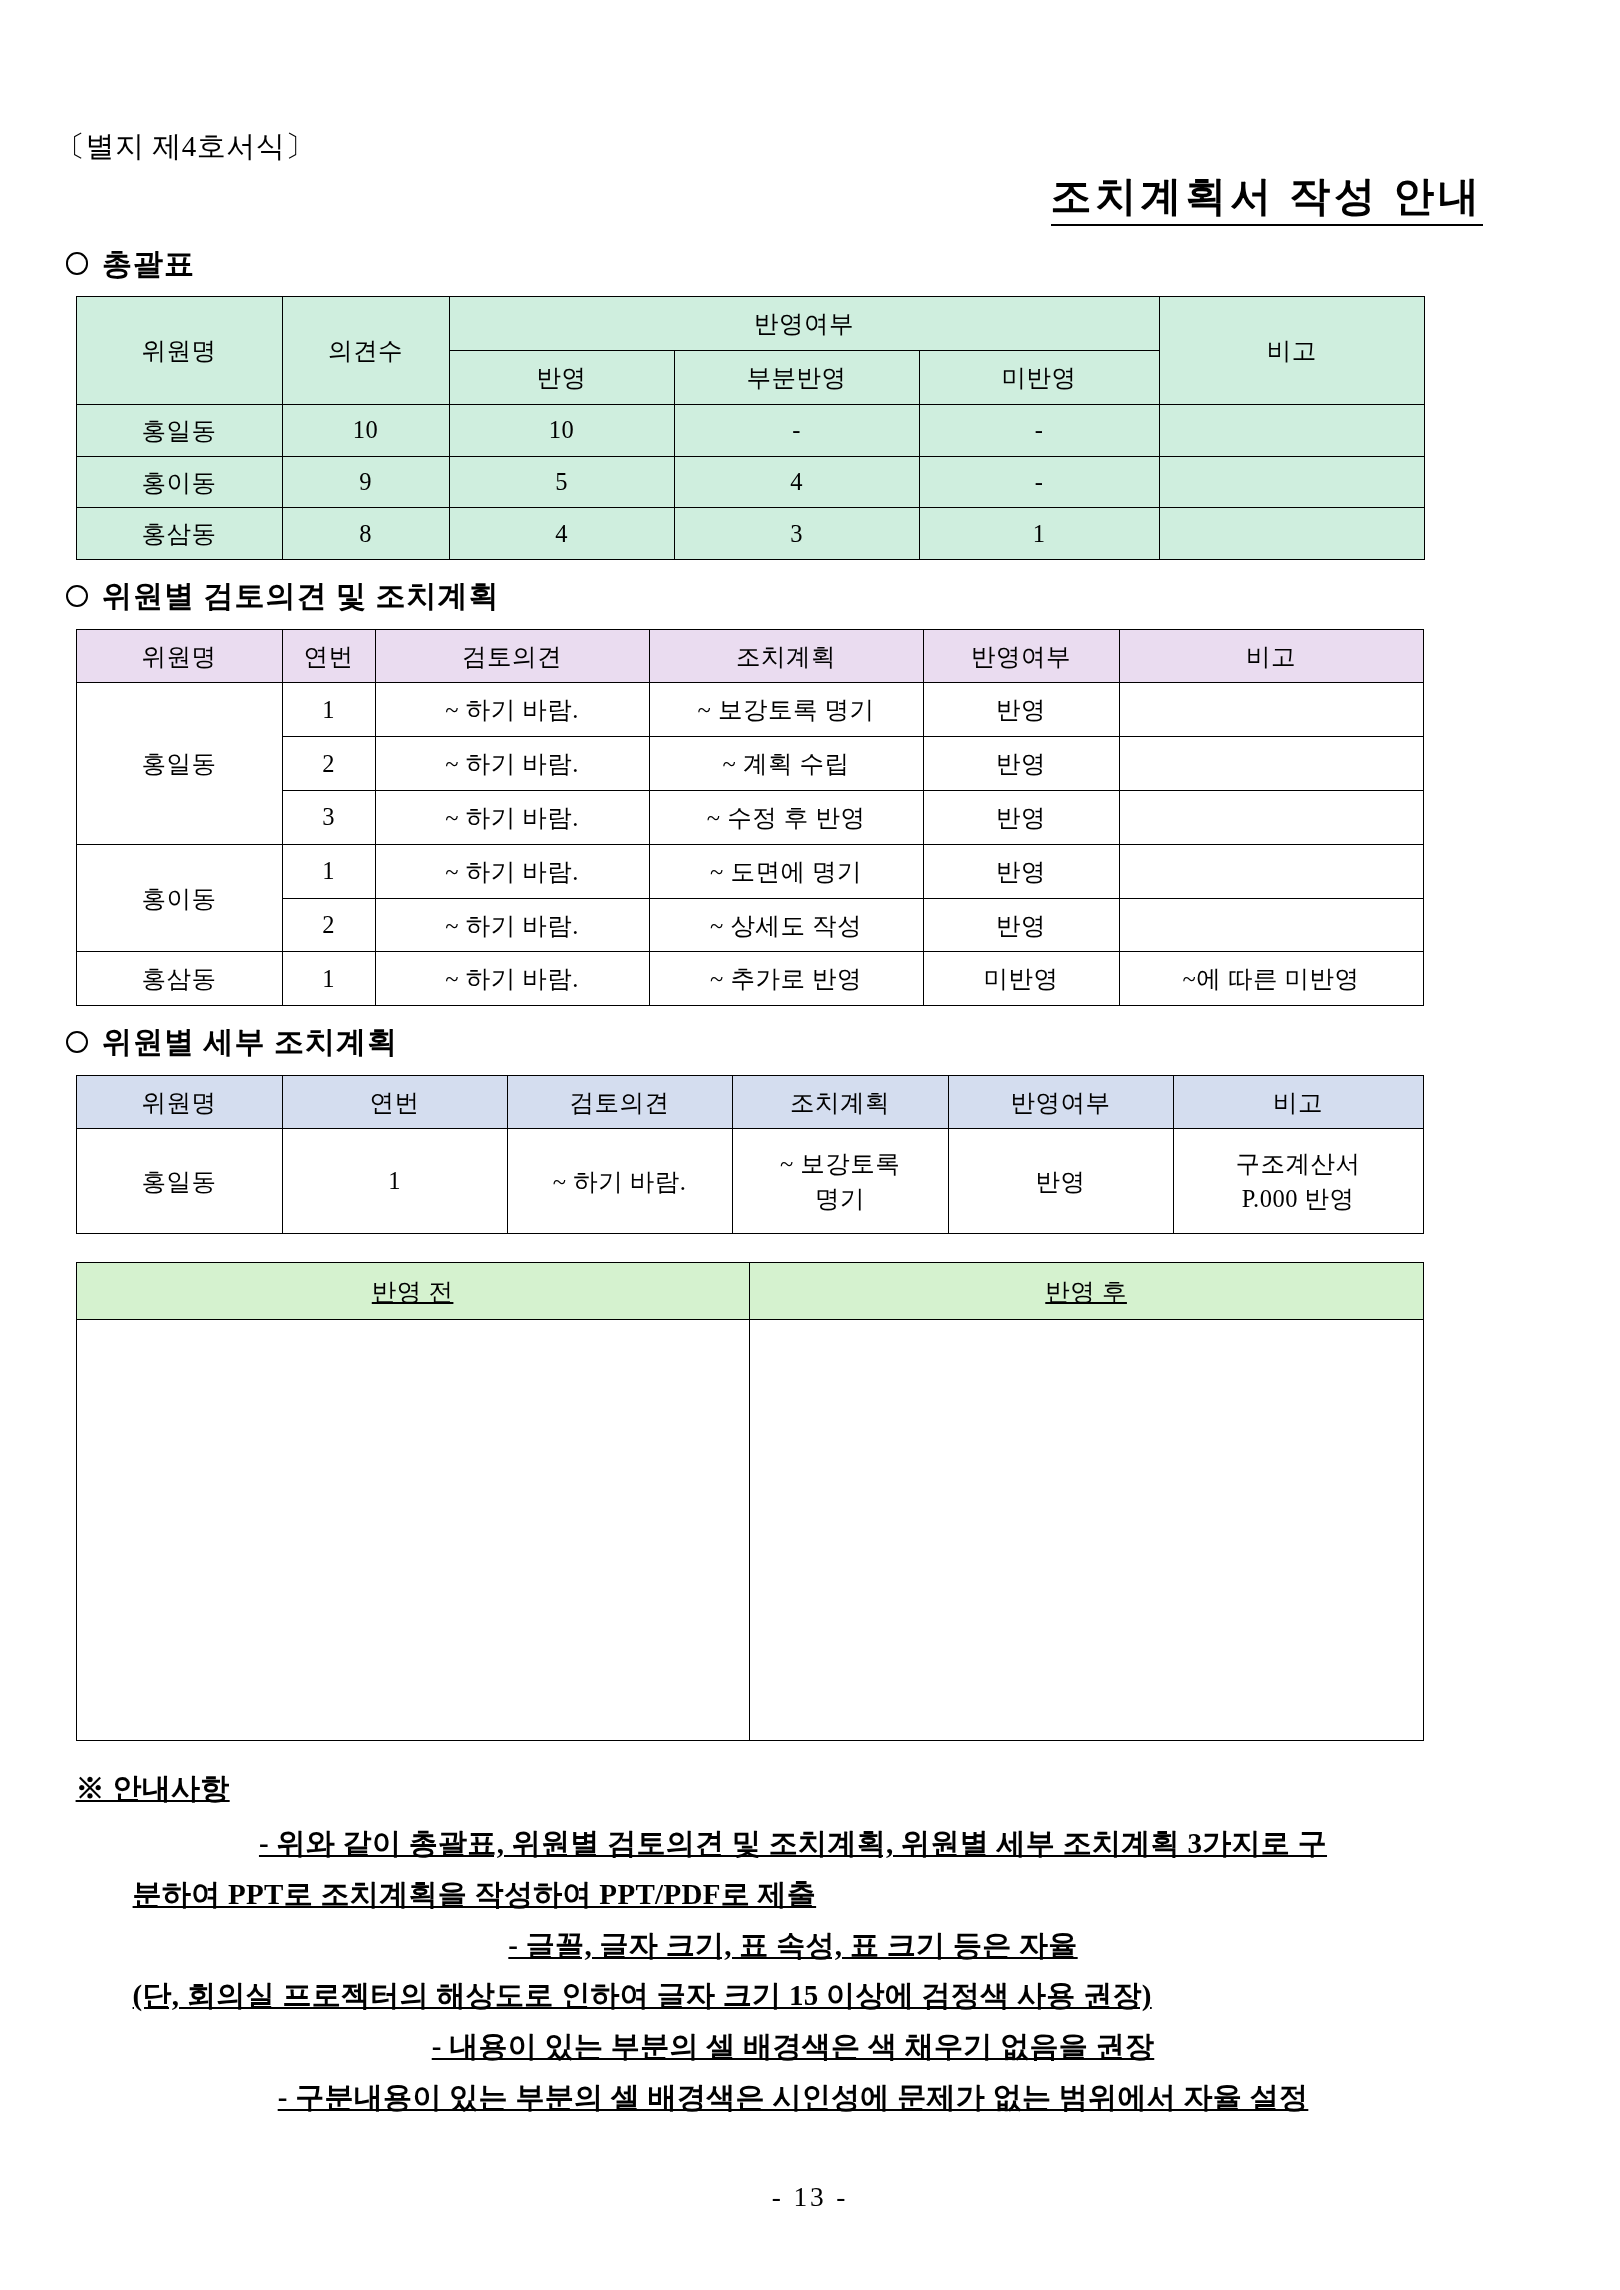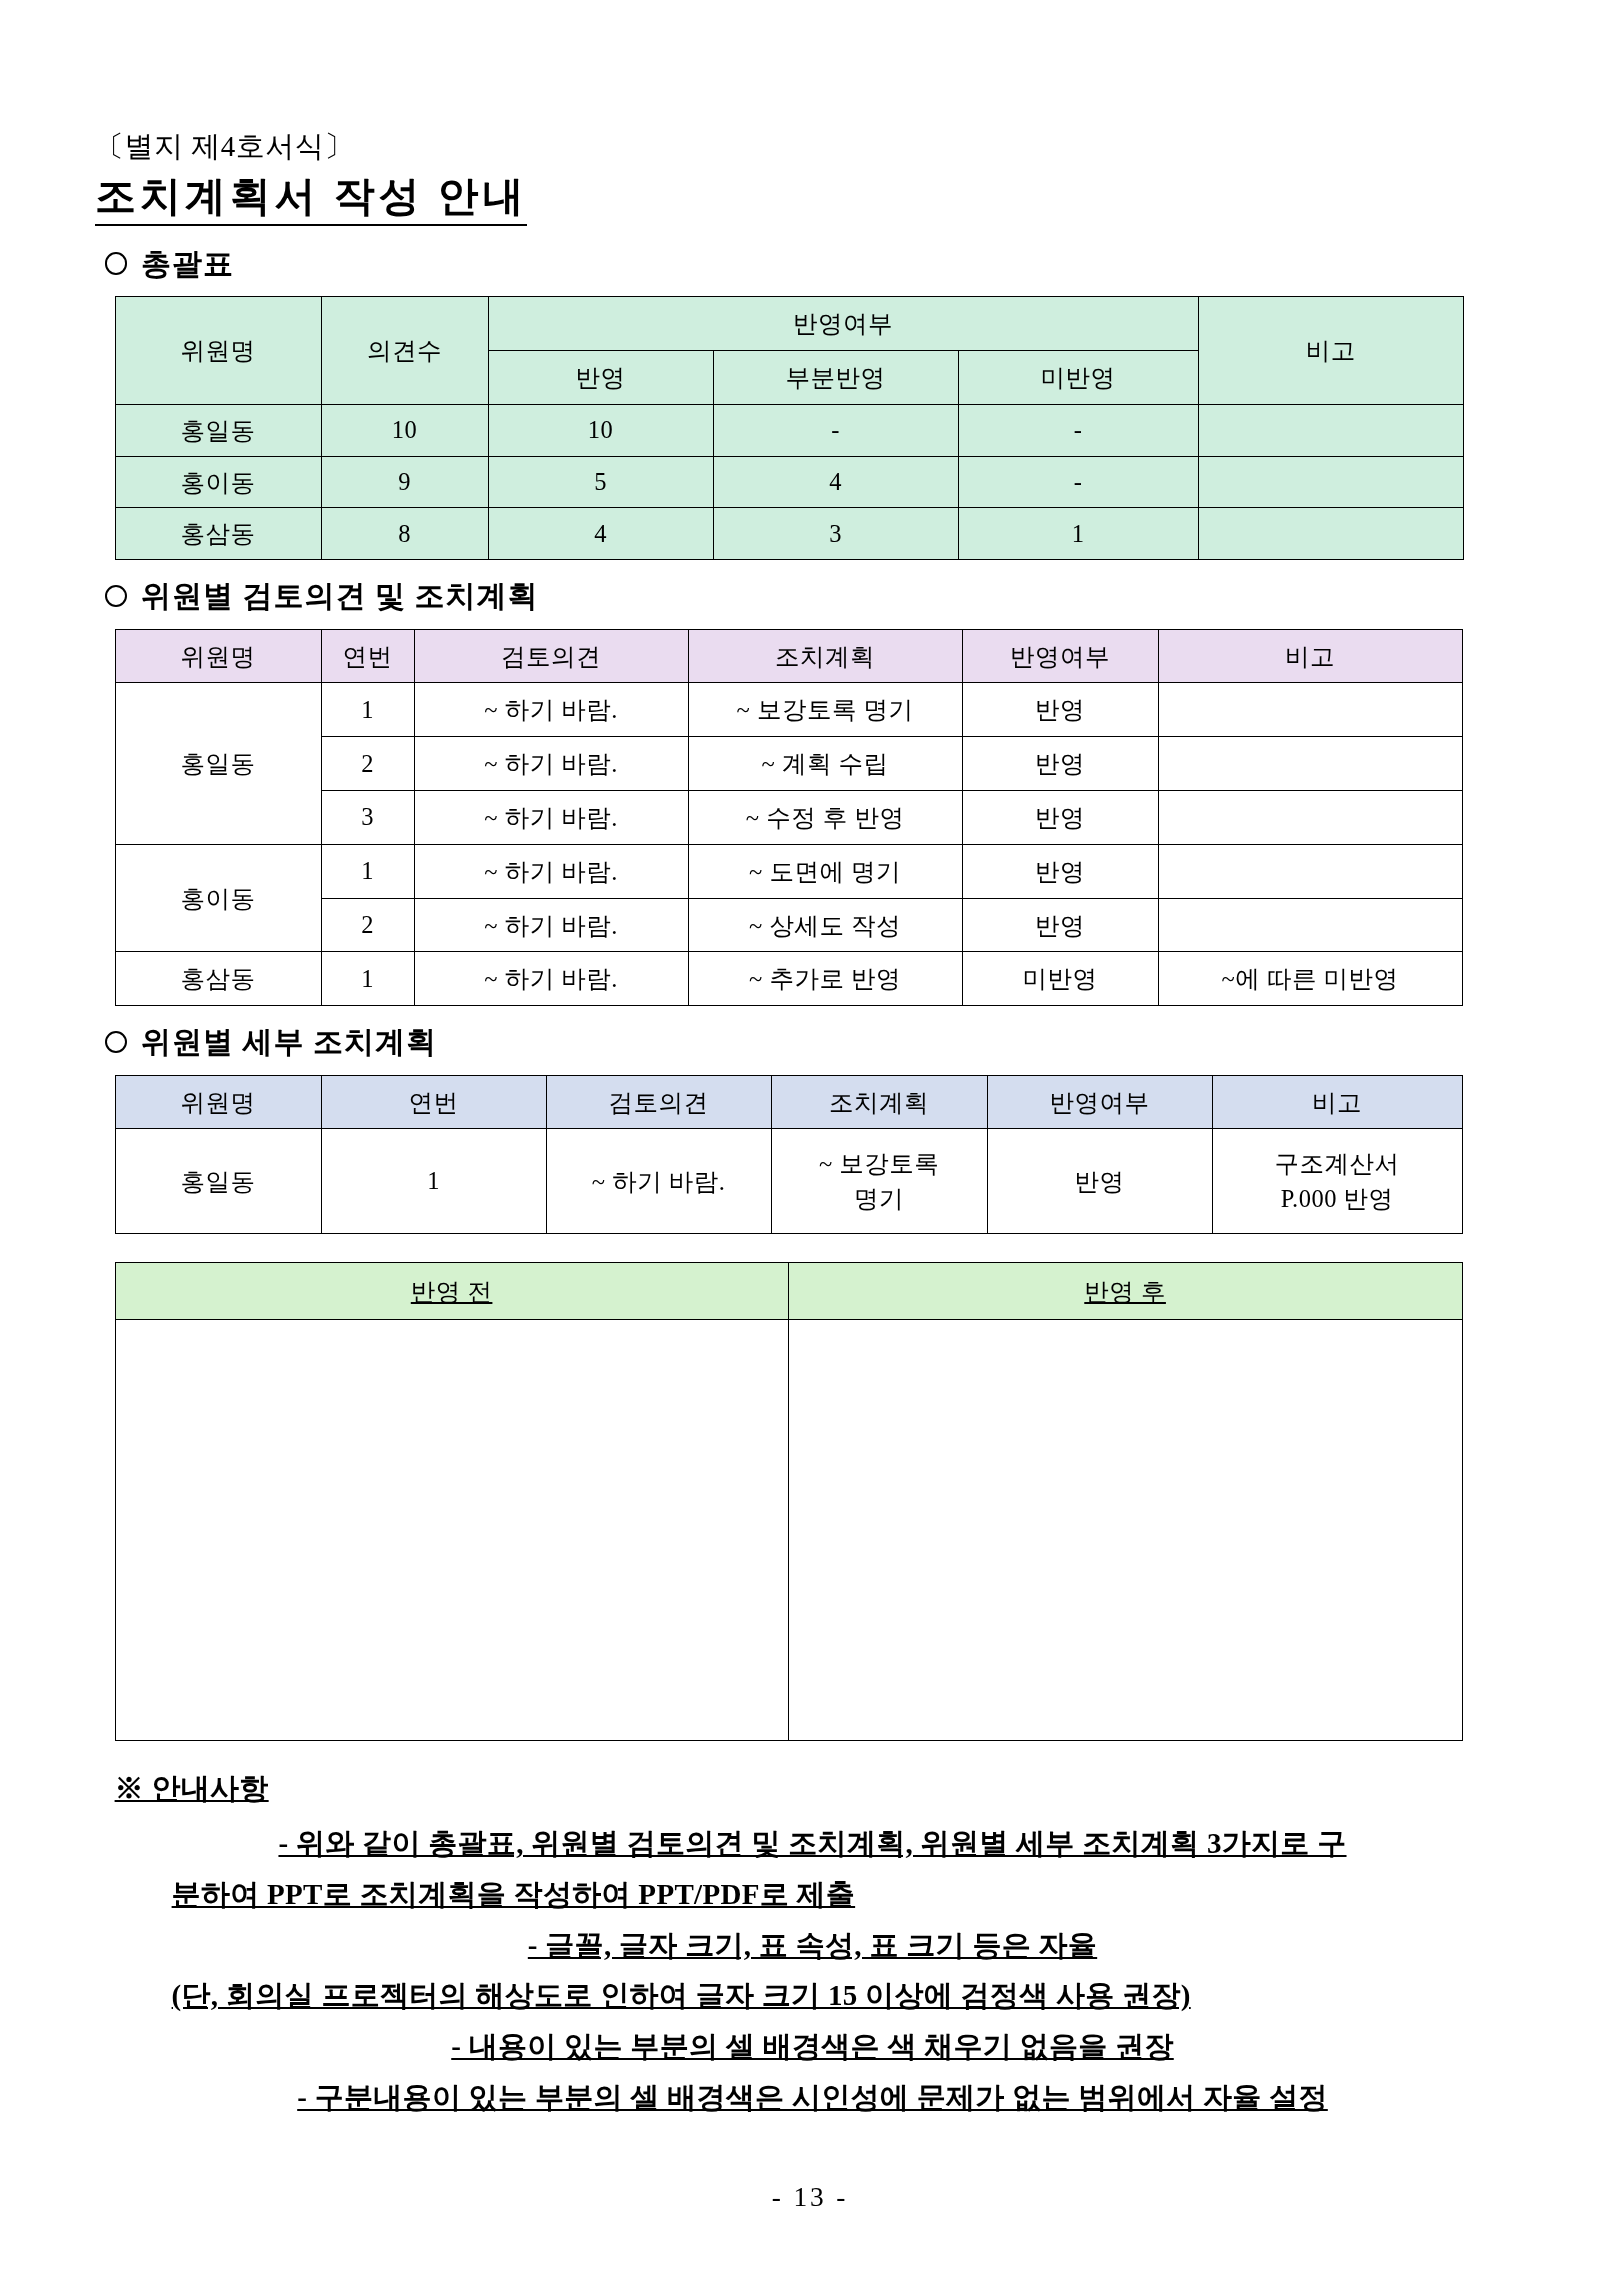"〔별지 제4호서식〕" .page { padding: 127px 137px 0 95px -> 127px 137px 0 56px }
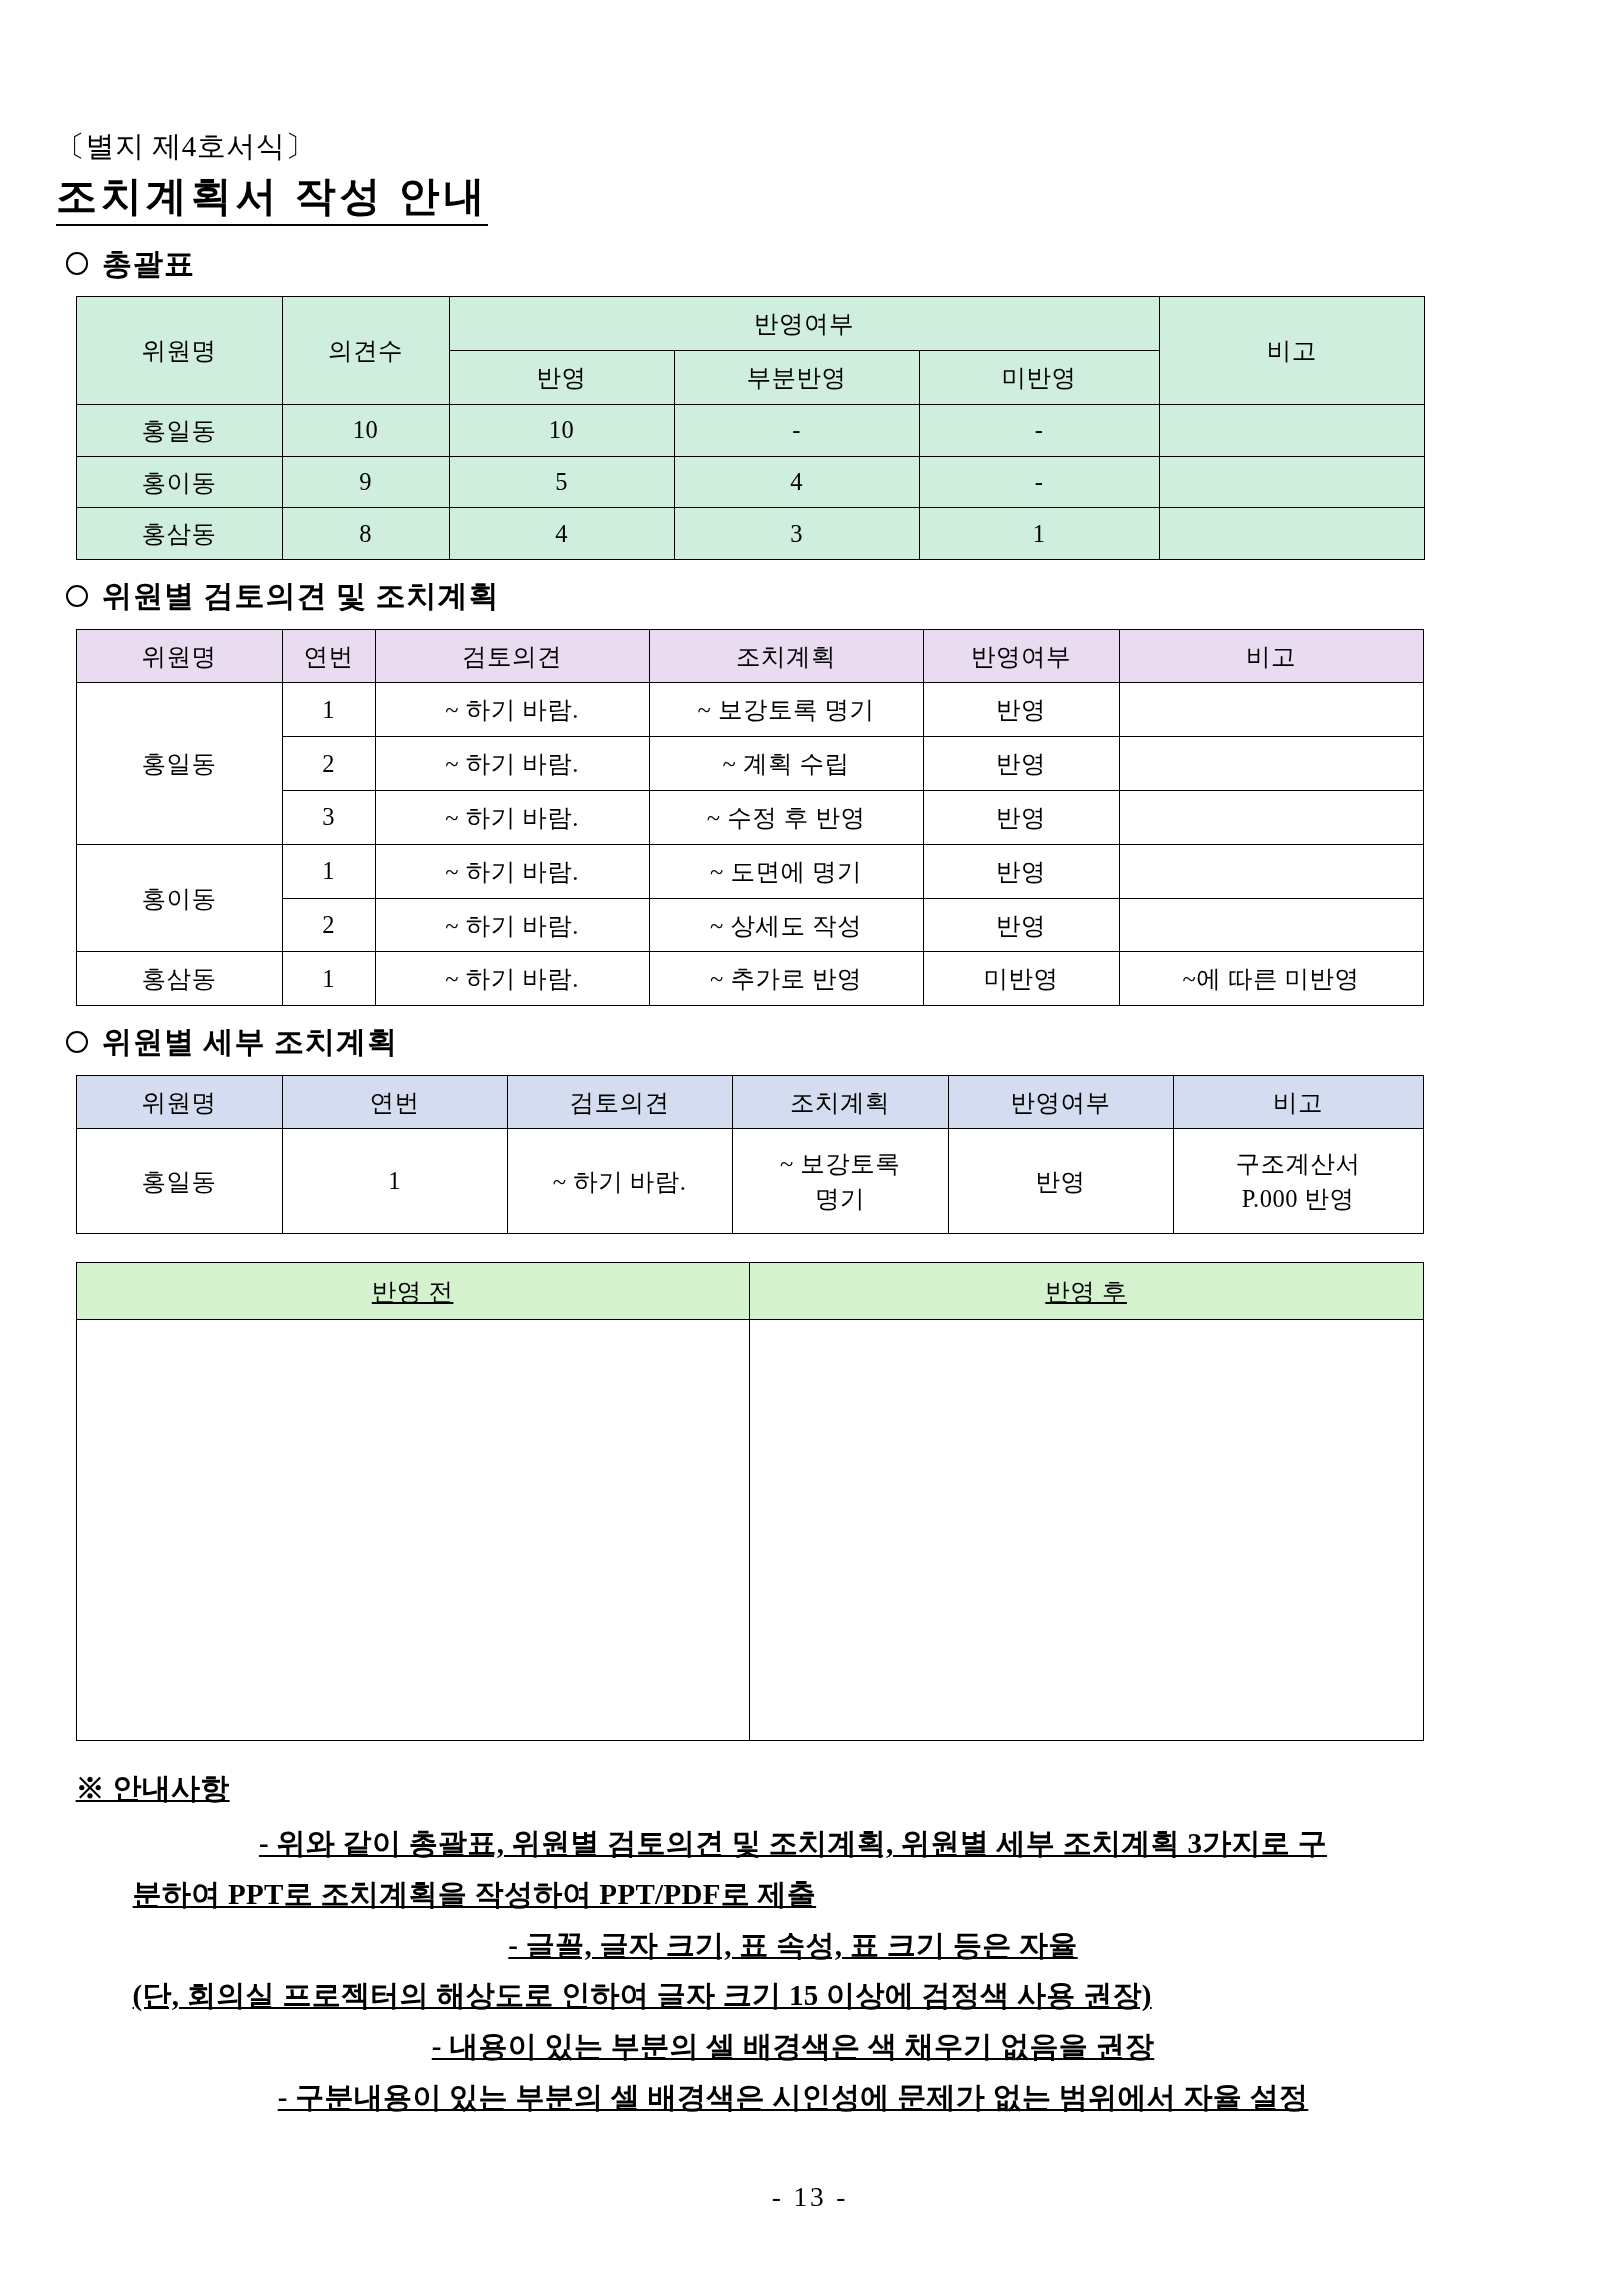"조치계획서 작성 안내" .doc-title-wrap { text-align: left -> right }
